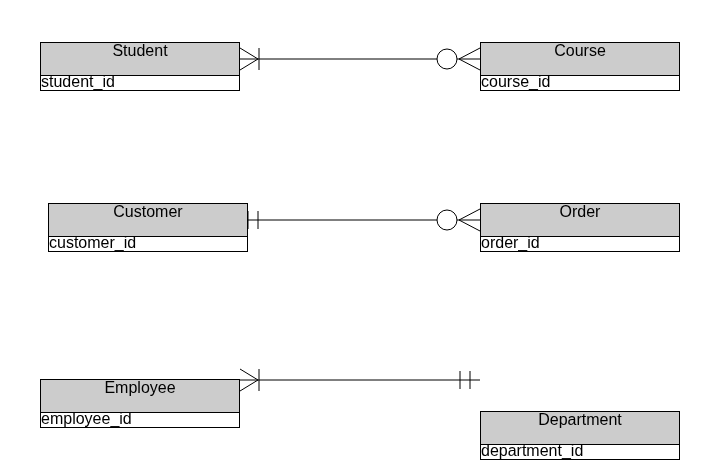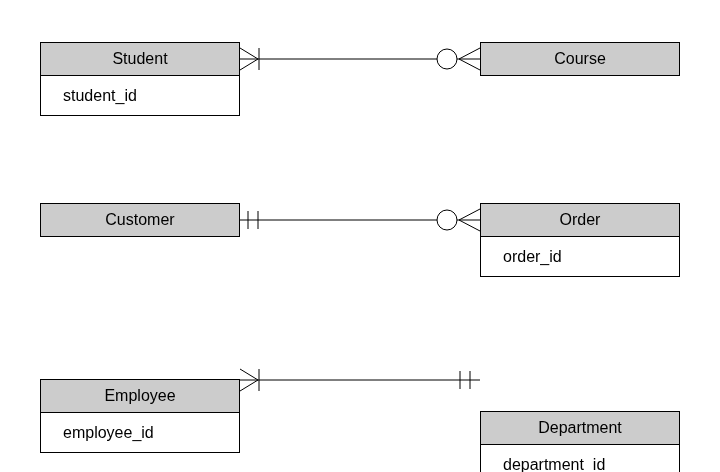"Student" .entity-header { align-items: center -> none }
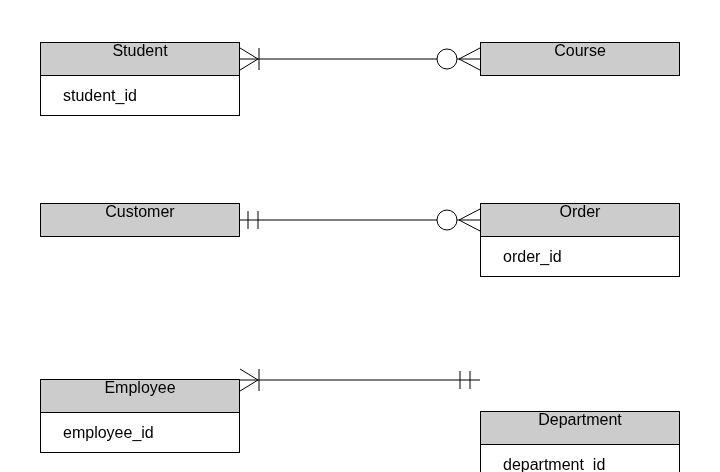"student_id" .entity-attr { align-items: center -> flex-end; height: 40px -> 15px; padding-left: 22px -> 0 }
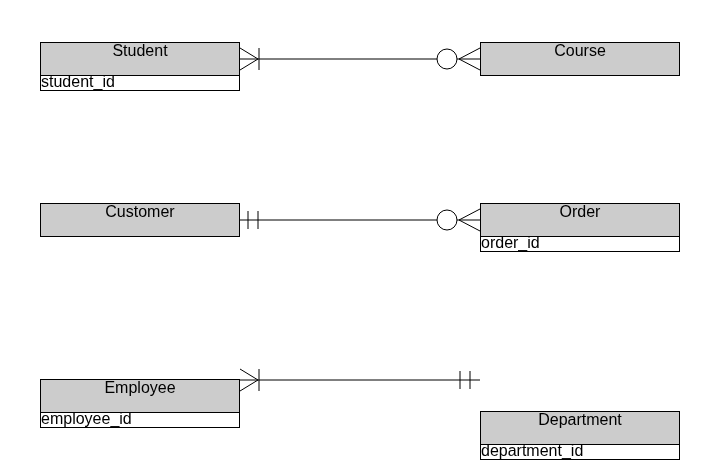"course_id" div.entity-attr { html: none -> <div> <span>course_id</span> </div> }
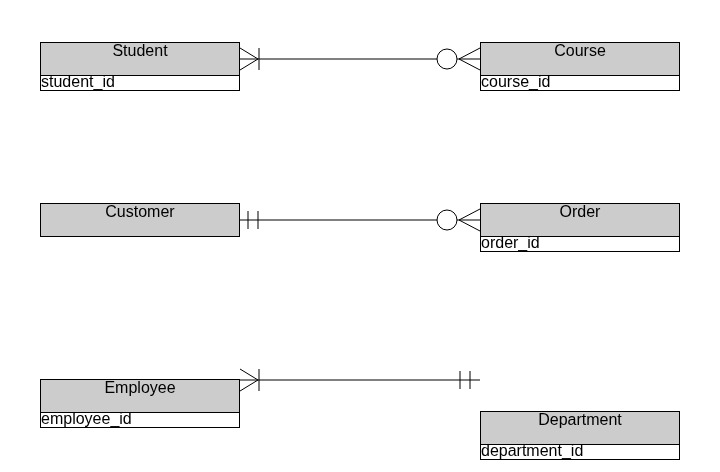"Customer" .e-customer { left: 40px -> 48px }
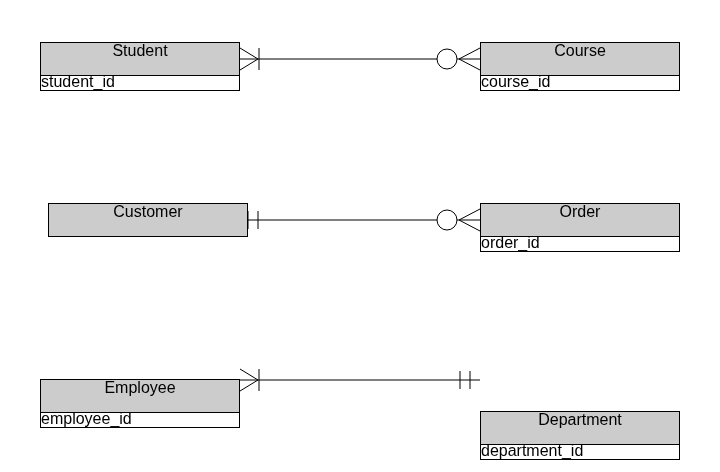"customer_id" div.entity-attr { html: none -> <div> <span>customer_id</span> </div> }
